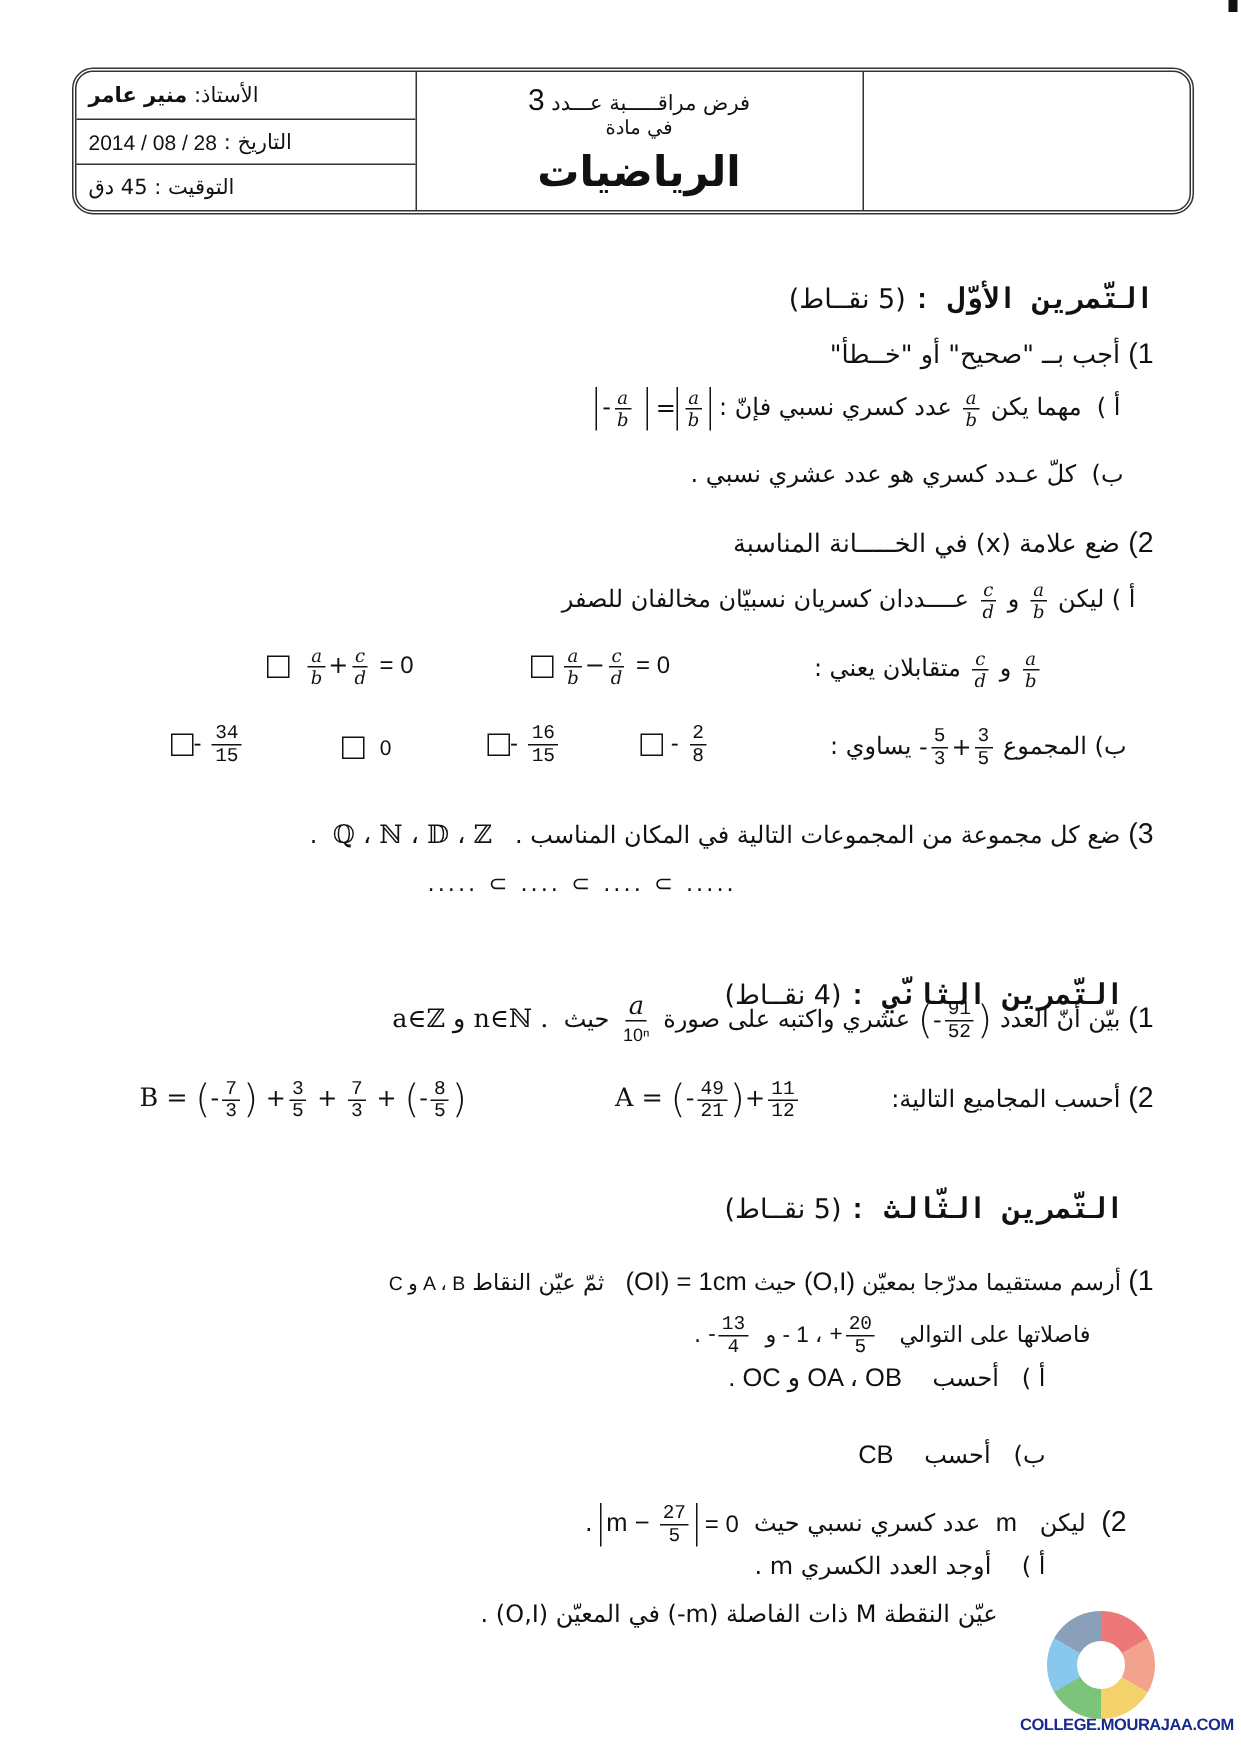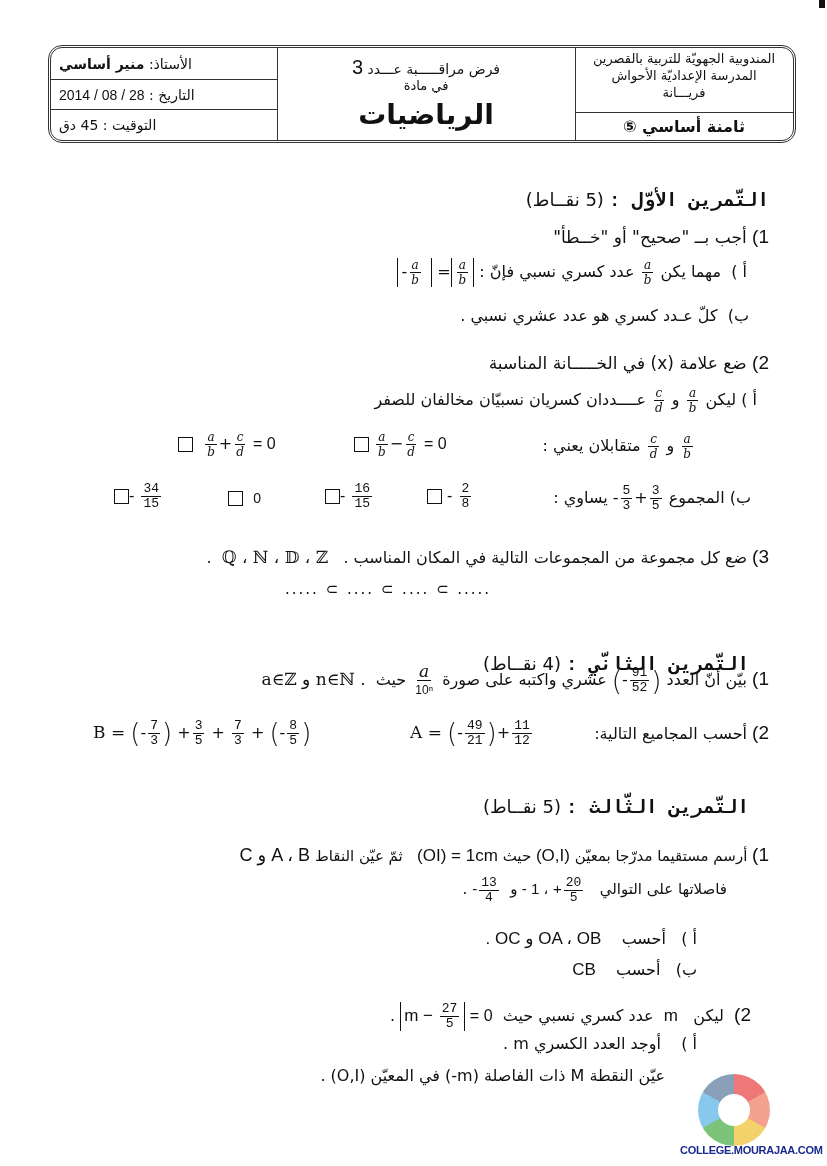"منير أساسي" b { text: أساسي -> عامر }
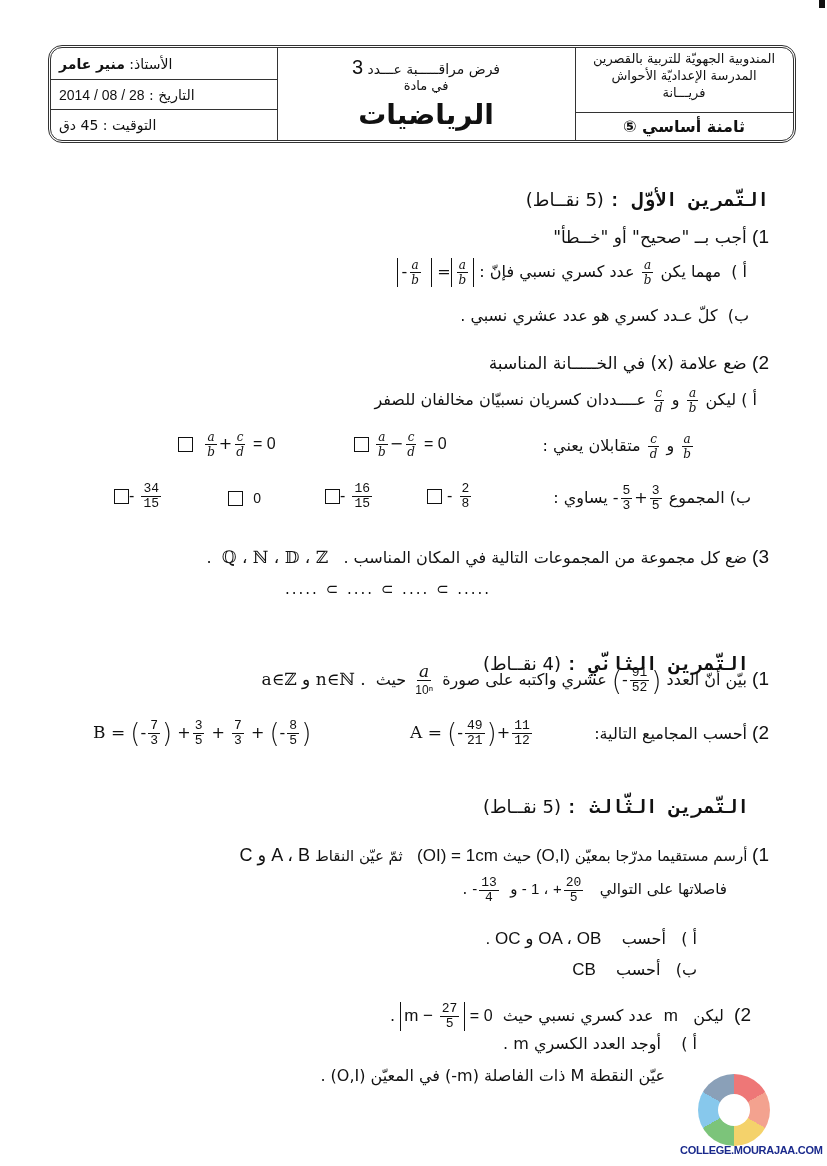"المندوبية الجهويّة للتربية بالقصرين" div.hcol { html: <div> <div> <div>المندوبية الجهويّة للتربية بالقصرين</div> <div>المدرسة الإعداديّة الأحواش</div> <div>فريـــانة</div> </div> <div>ثامنة أساسي ⑤</div> </div> -> none }
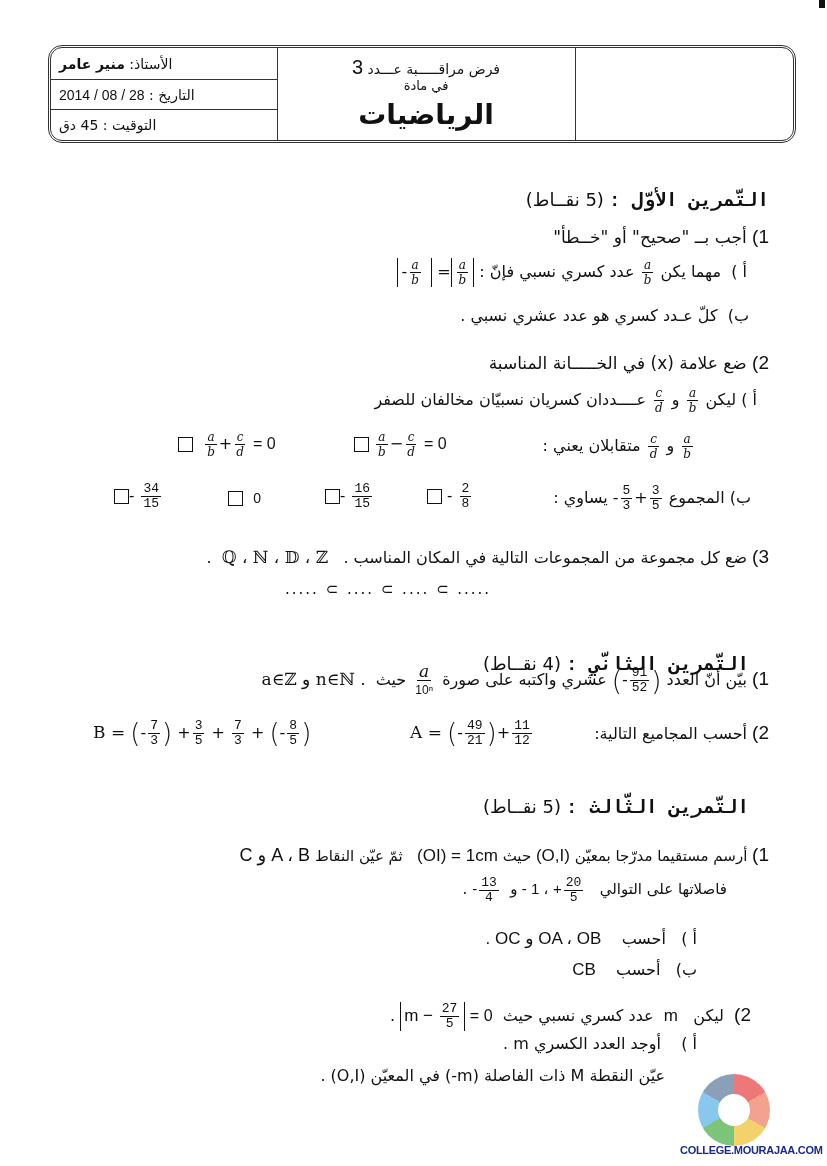"A ، B و C" span.num { font-size: 18px -> 13px }
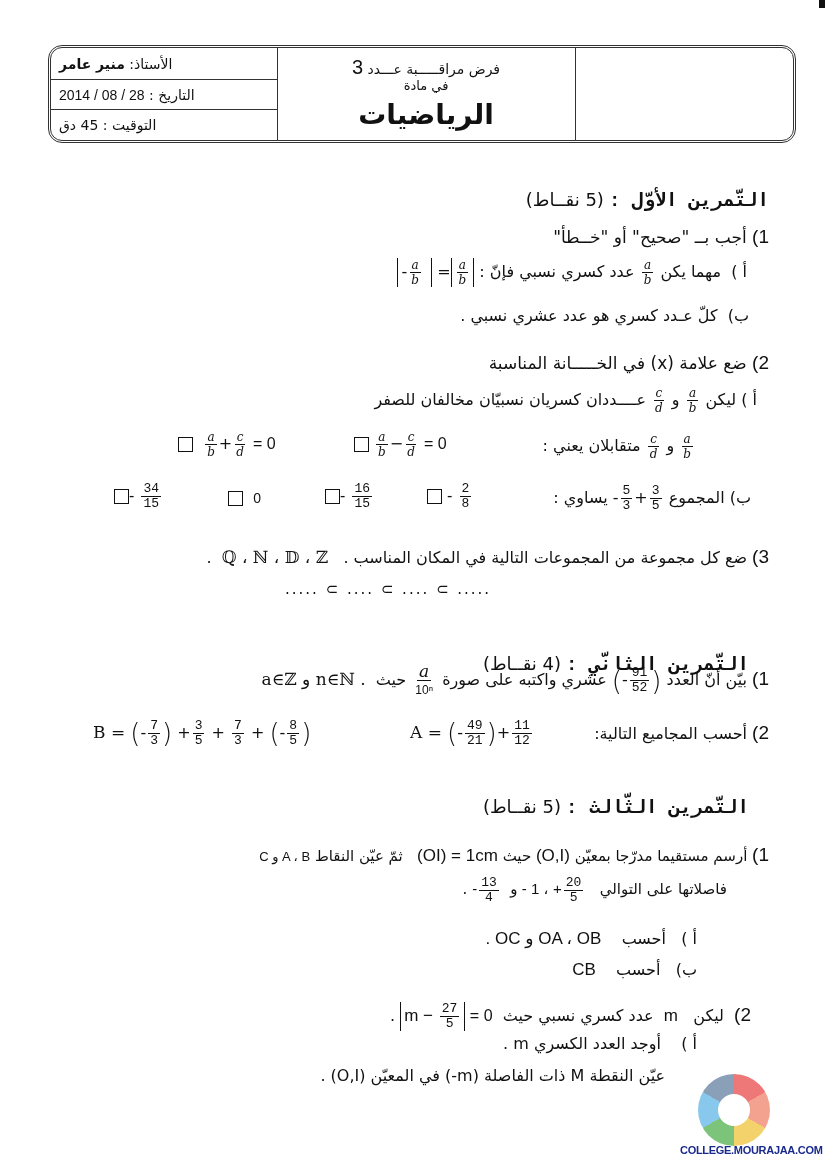"أ ) أحسب OA ،" div.abs { top: 928px -> 908px }
